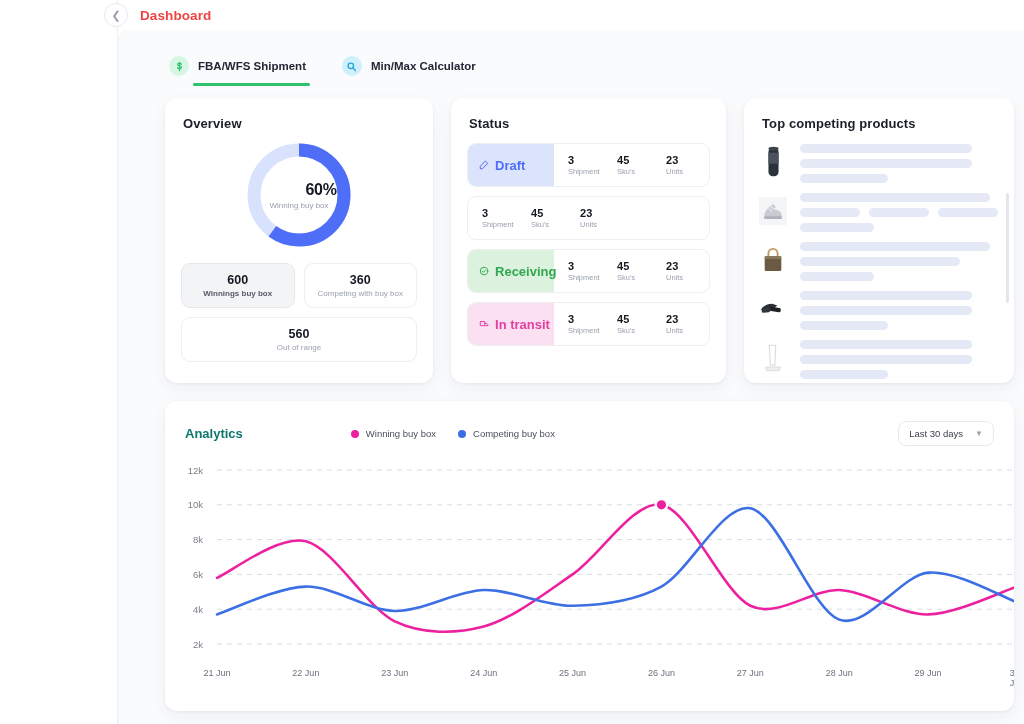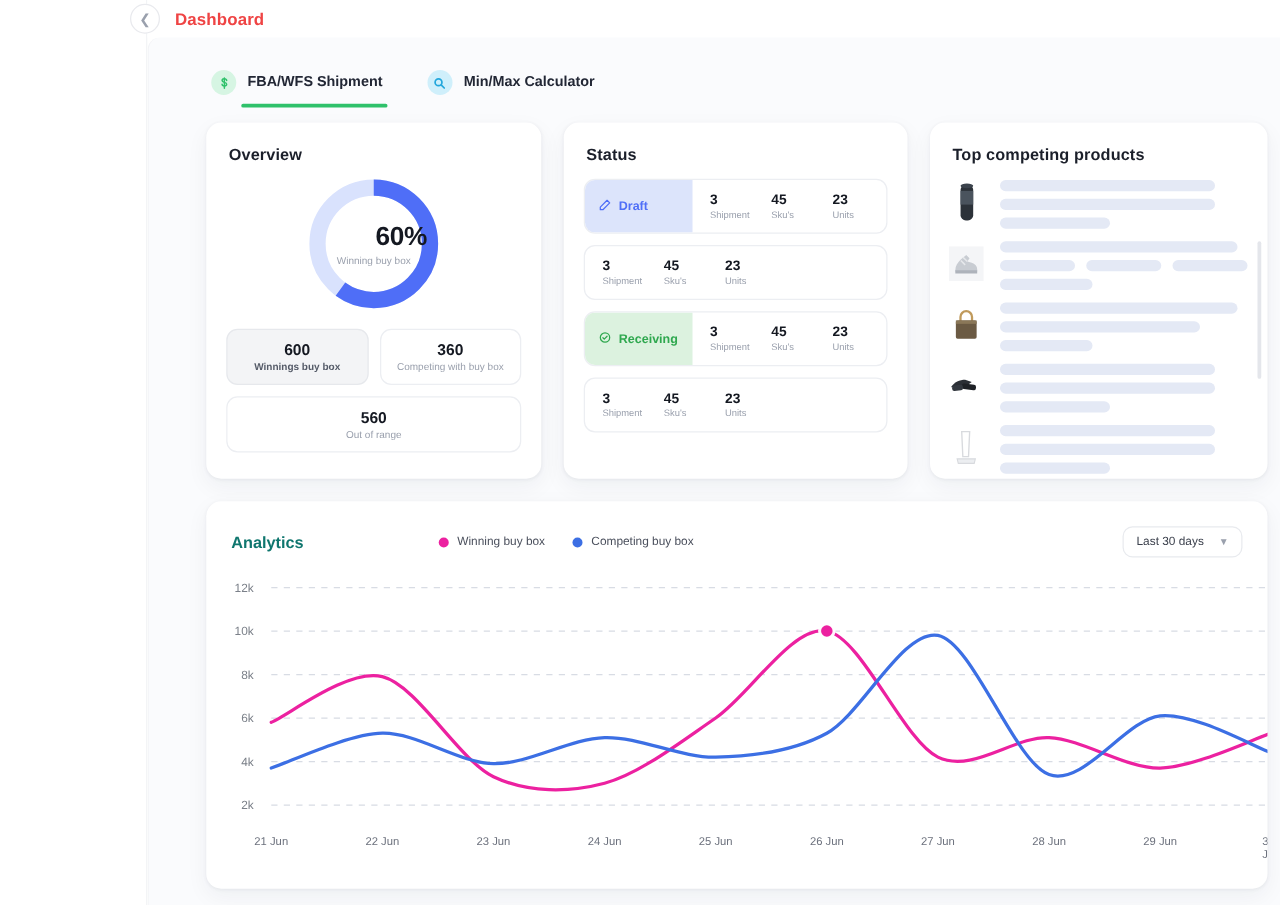"Draft" .status-chip-label { font-size: 10px -> 13px }
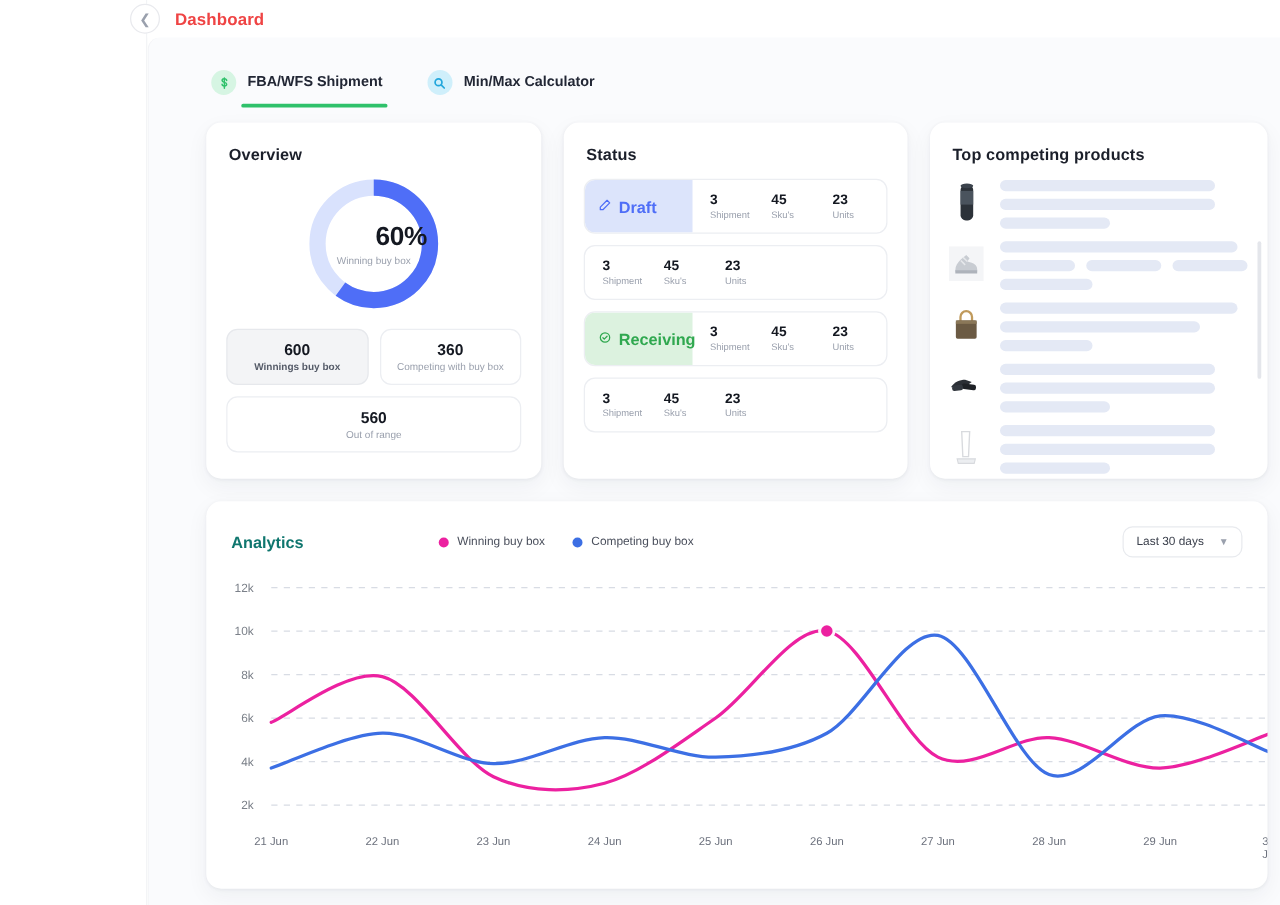"60%" .donut-pct { font-size: 21px -> 16px }
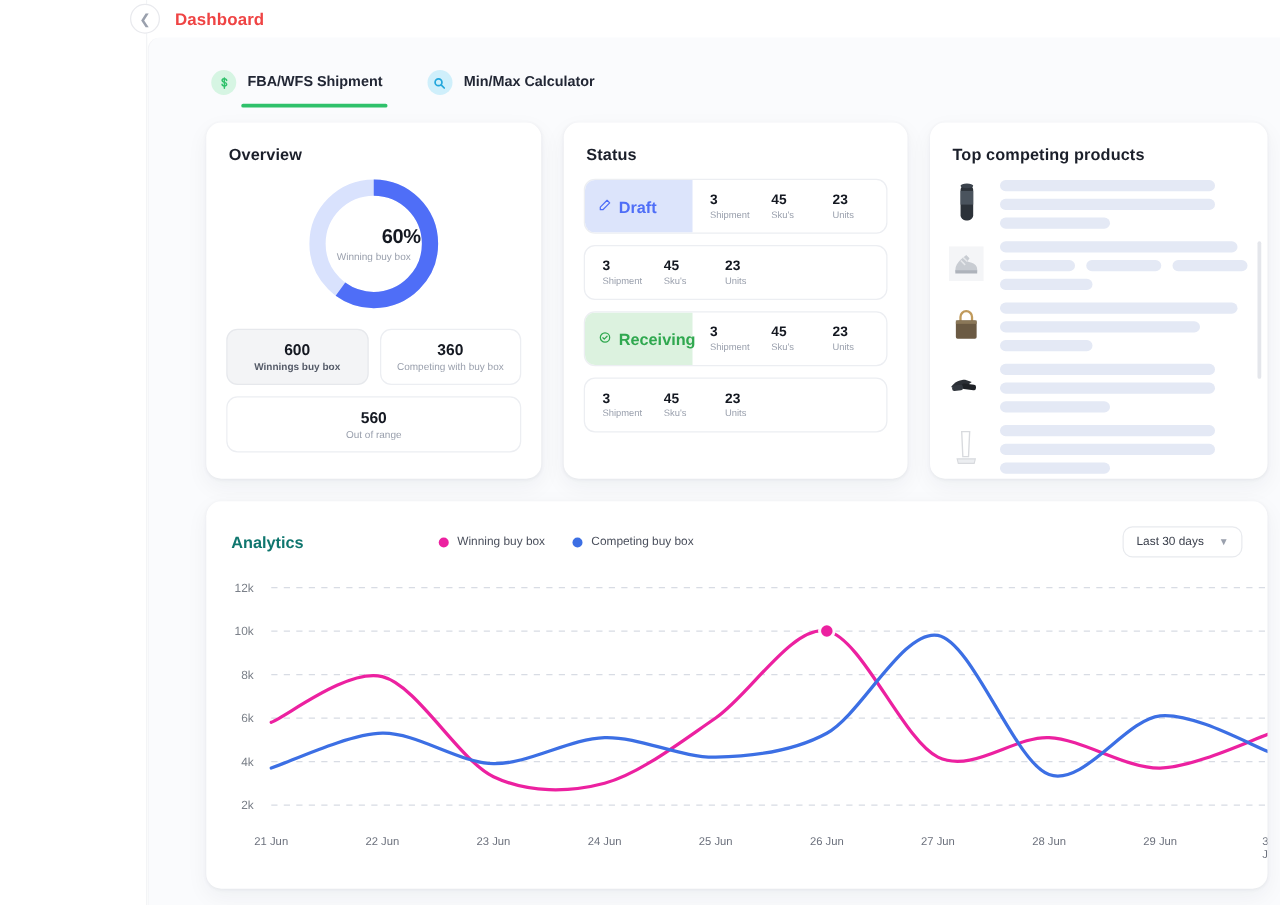"In transit" div.status-chip { html: none -> <div> <span> <svg> <rect></rect> <path></path> </svg> </span> <span>In transit</span> </div> }
